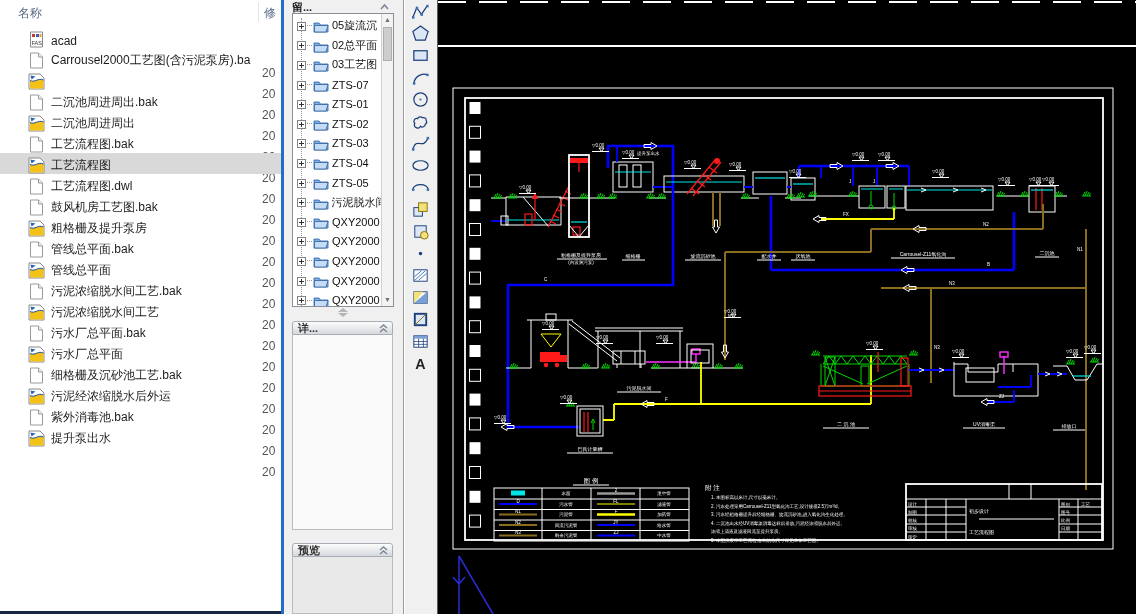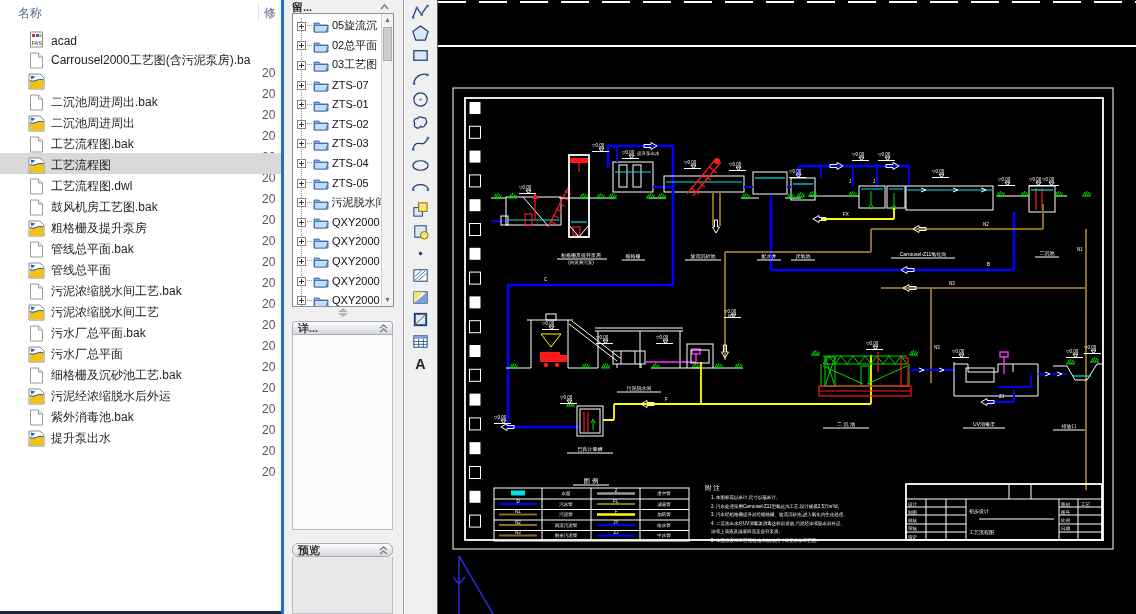"预览" #prevhead { border-radius: 6px -> none }
